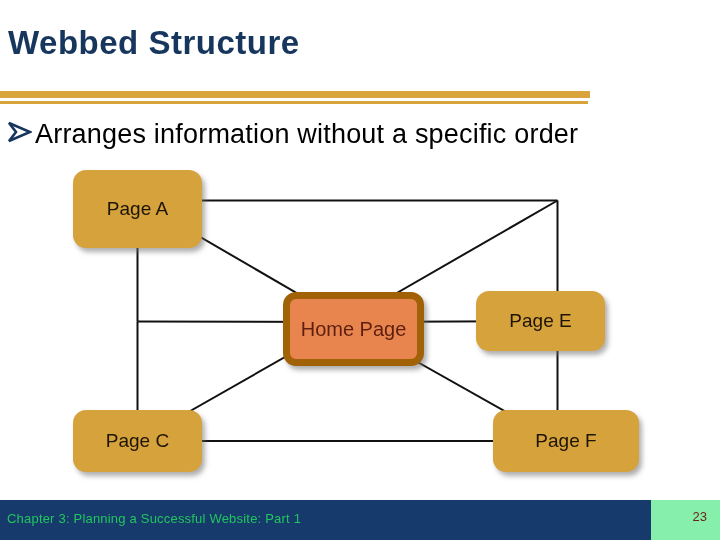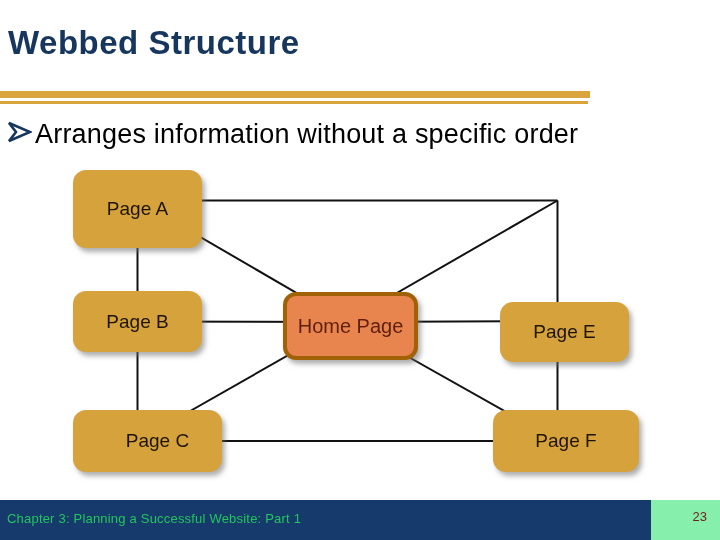"Page B" div.node { html: <div>Page B</div> -> none }
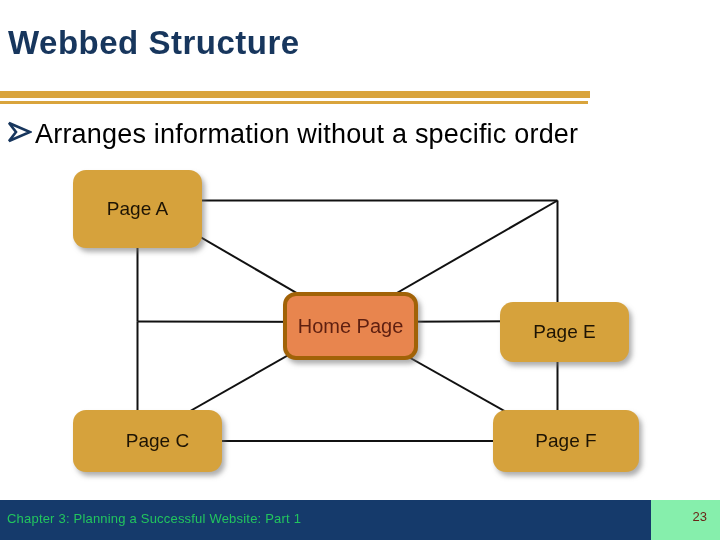"Home Page" .node.home { border: 4px solid #a16207 -> 7px solid #a16207 }
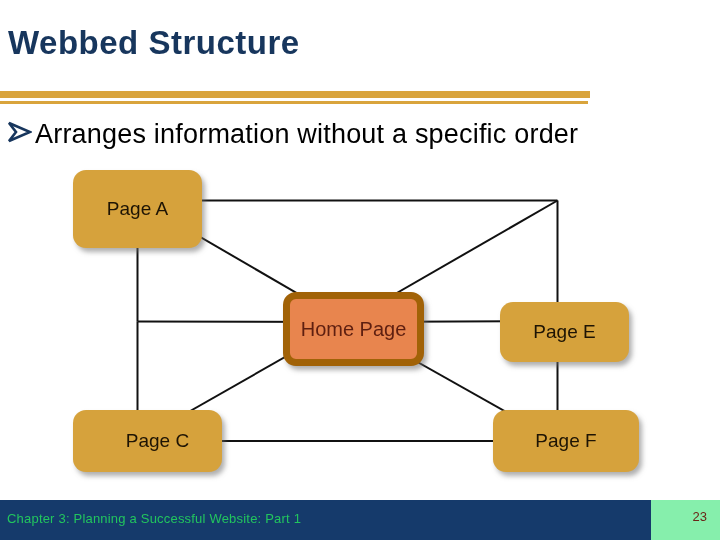"Page E" #node-page-e { left: 500px -> 476px; margin-top: 11px -> none }
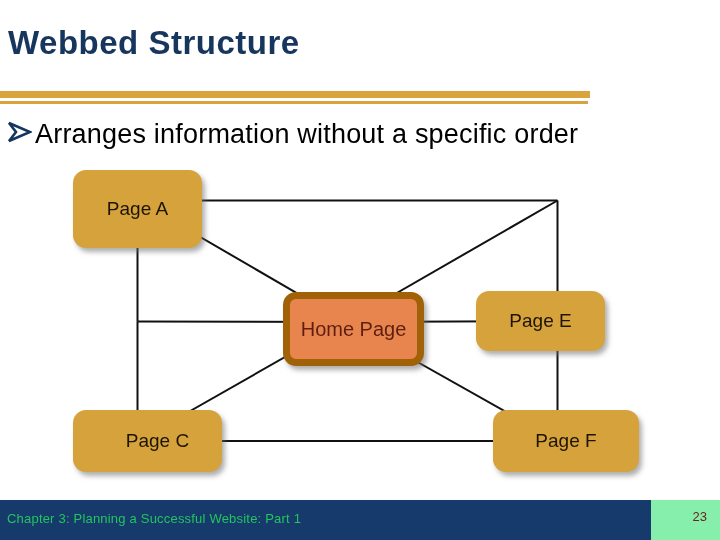"Page C" #node-page-c { padding-left: 20px -> none }
